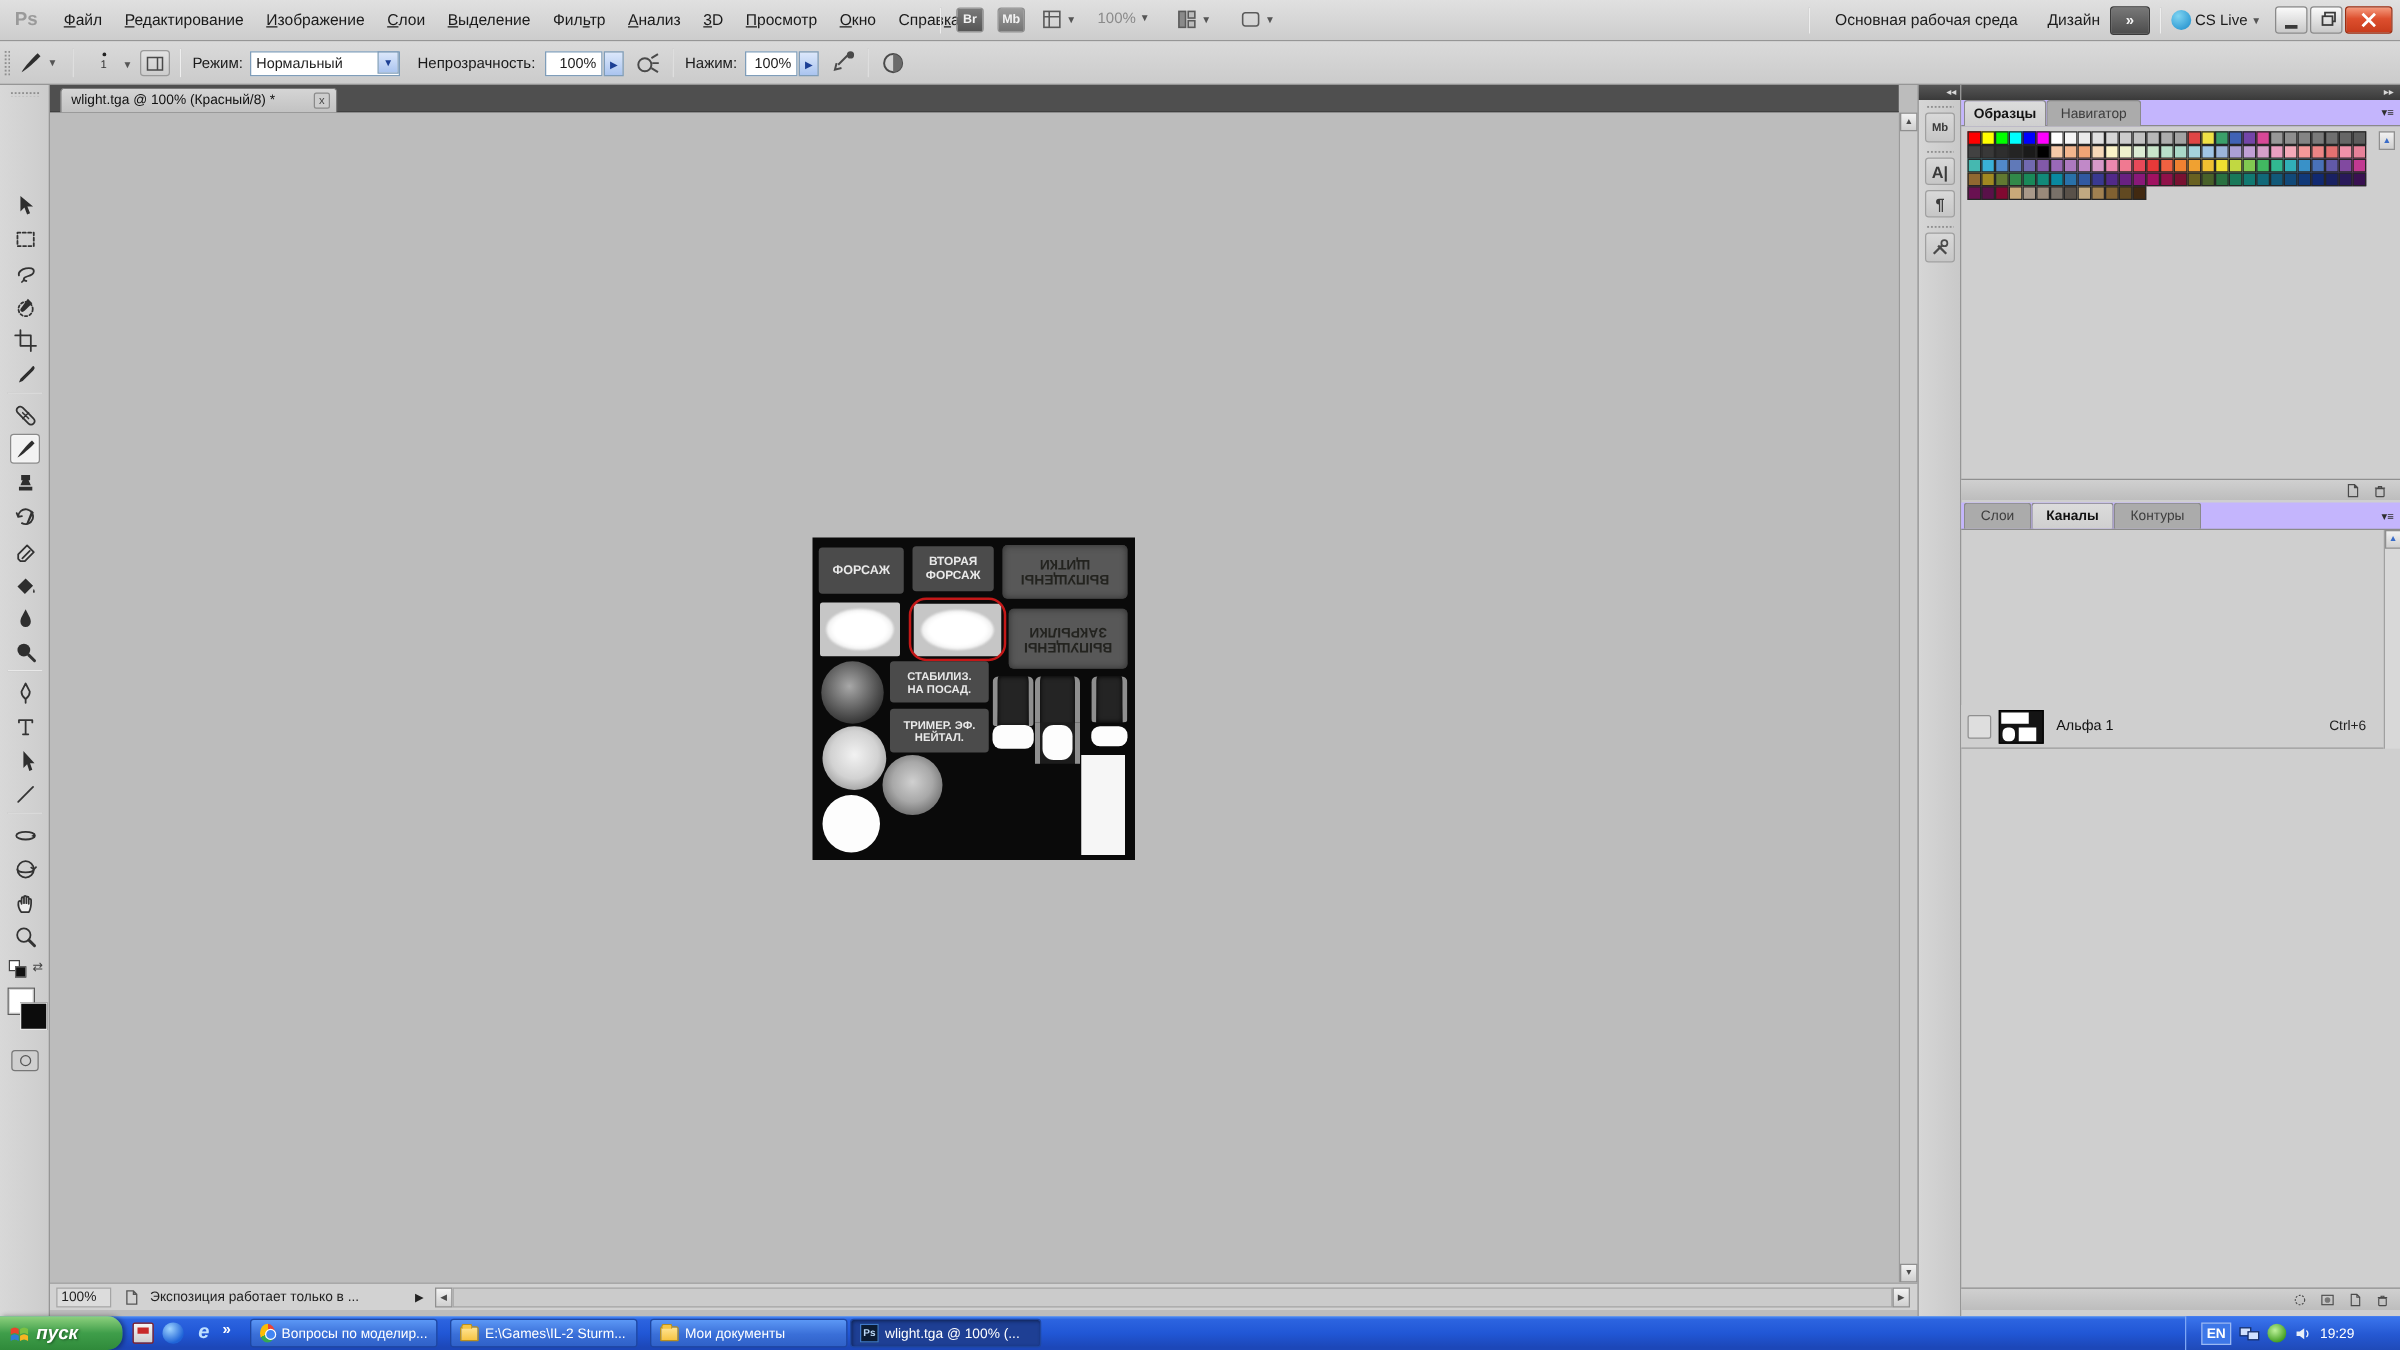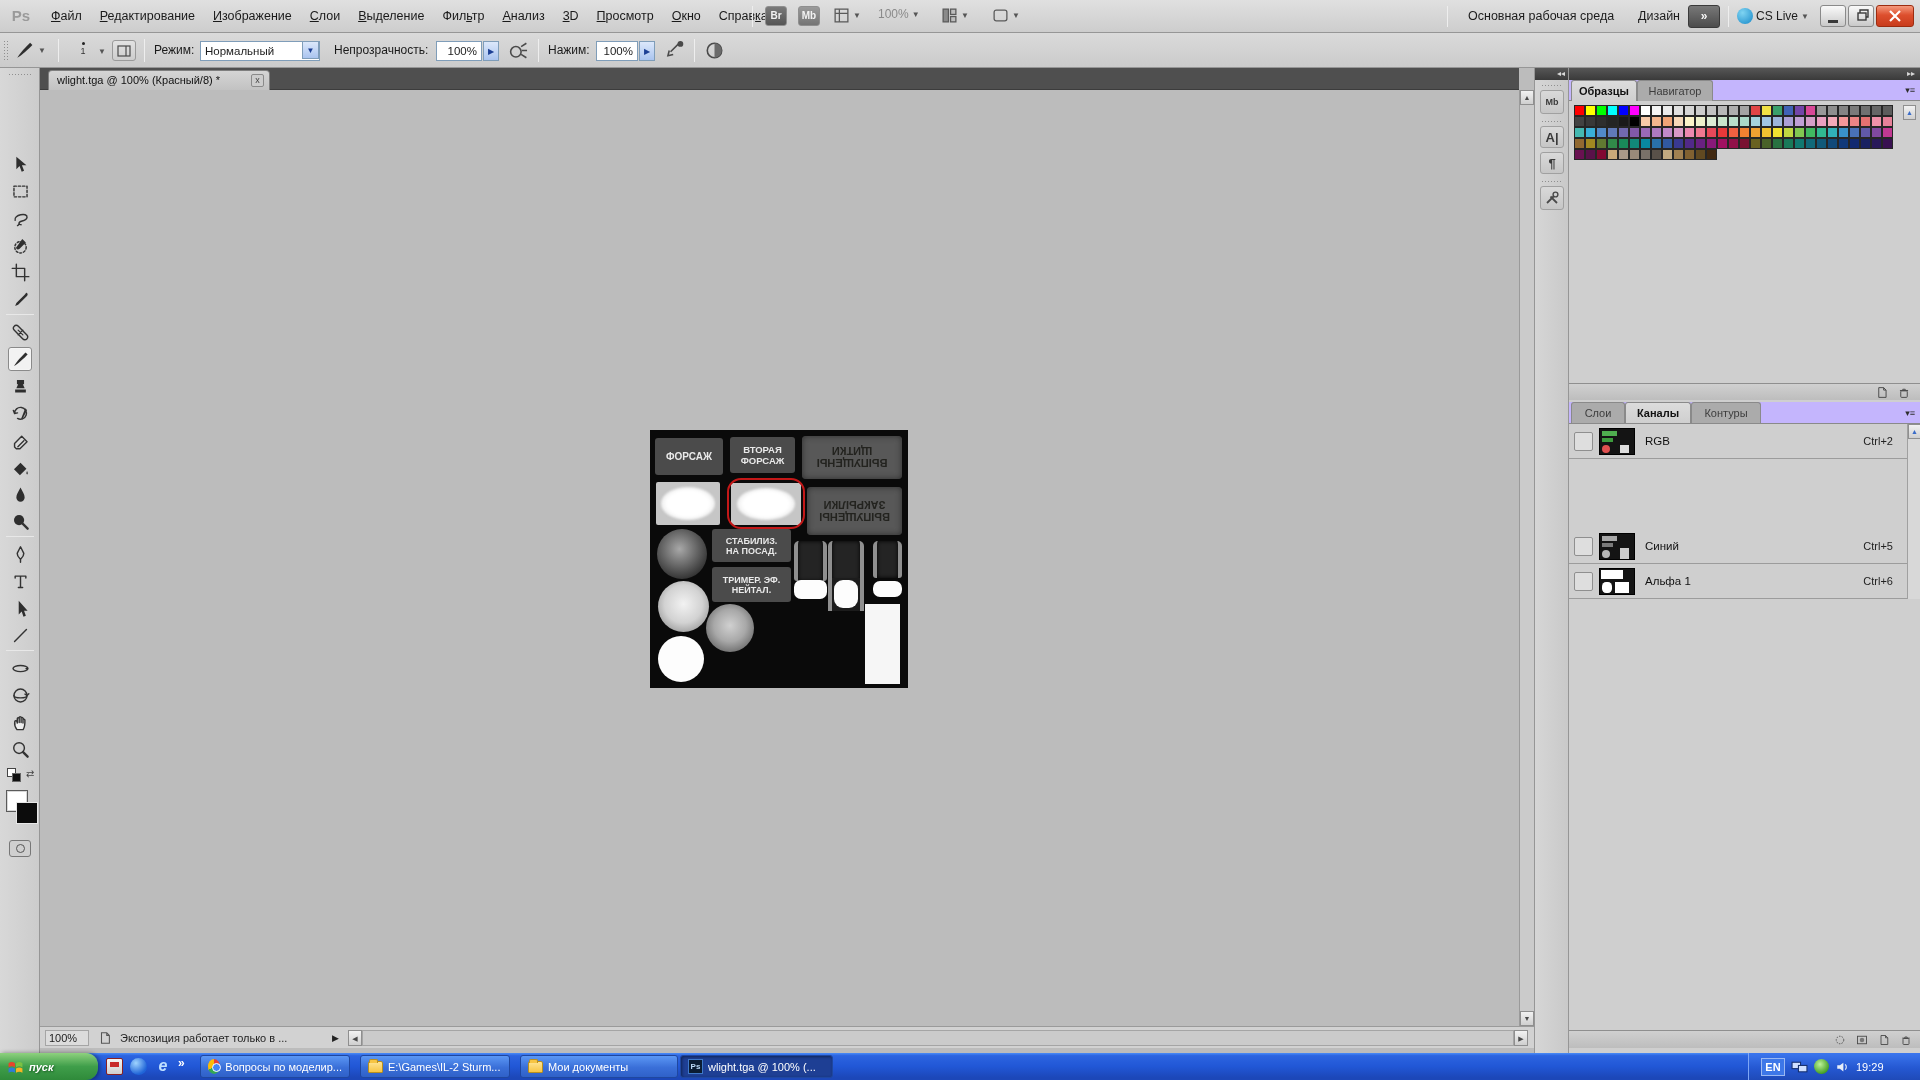"RGB" div.abs { html: <div> <div></div> <div> <i></i> <i></i> <i></i> <i></i> </div> <span>RGB</span> <span>Ctrl+2</span> </div> -> none }
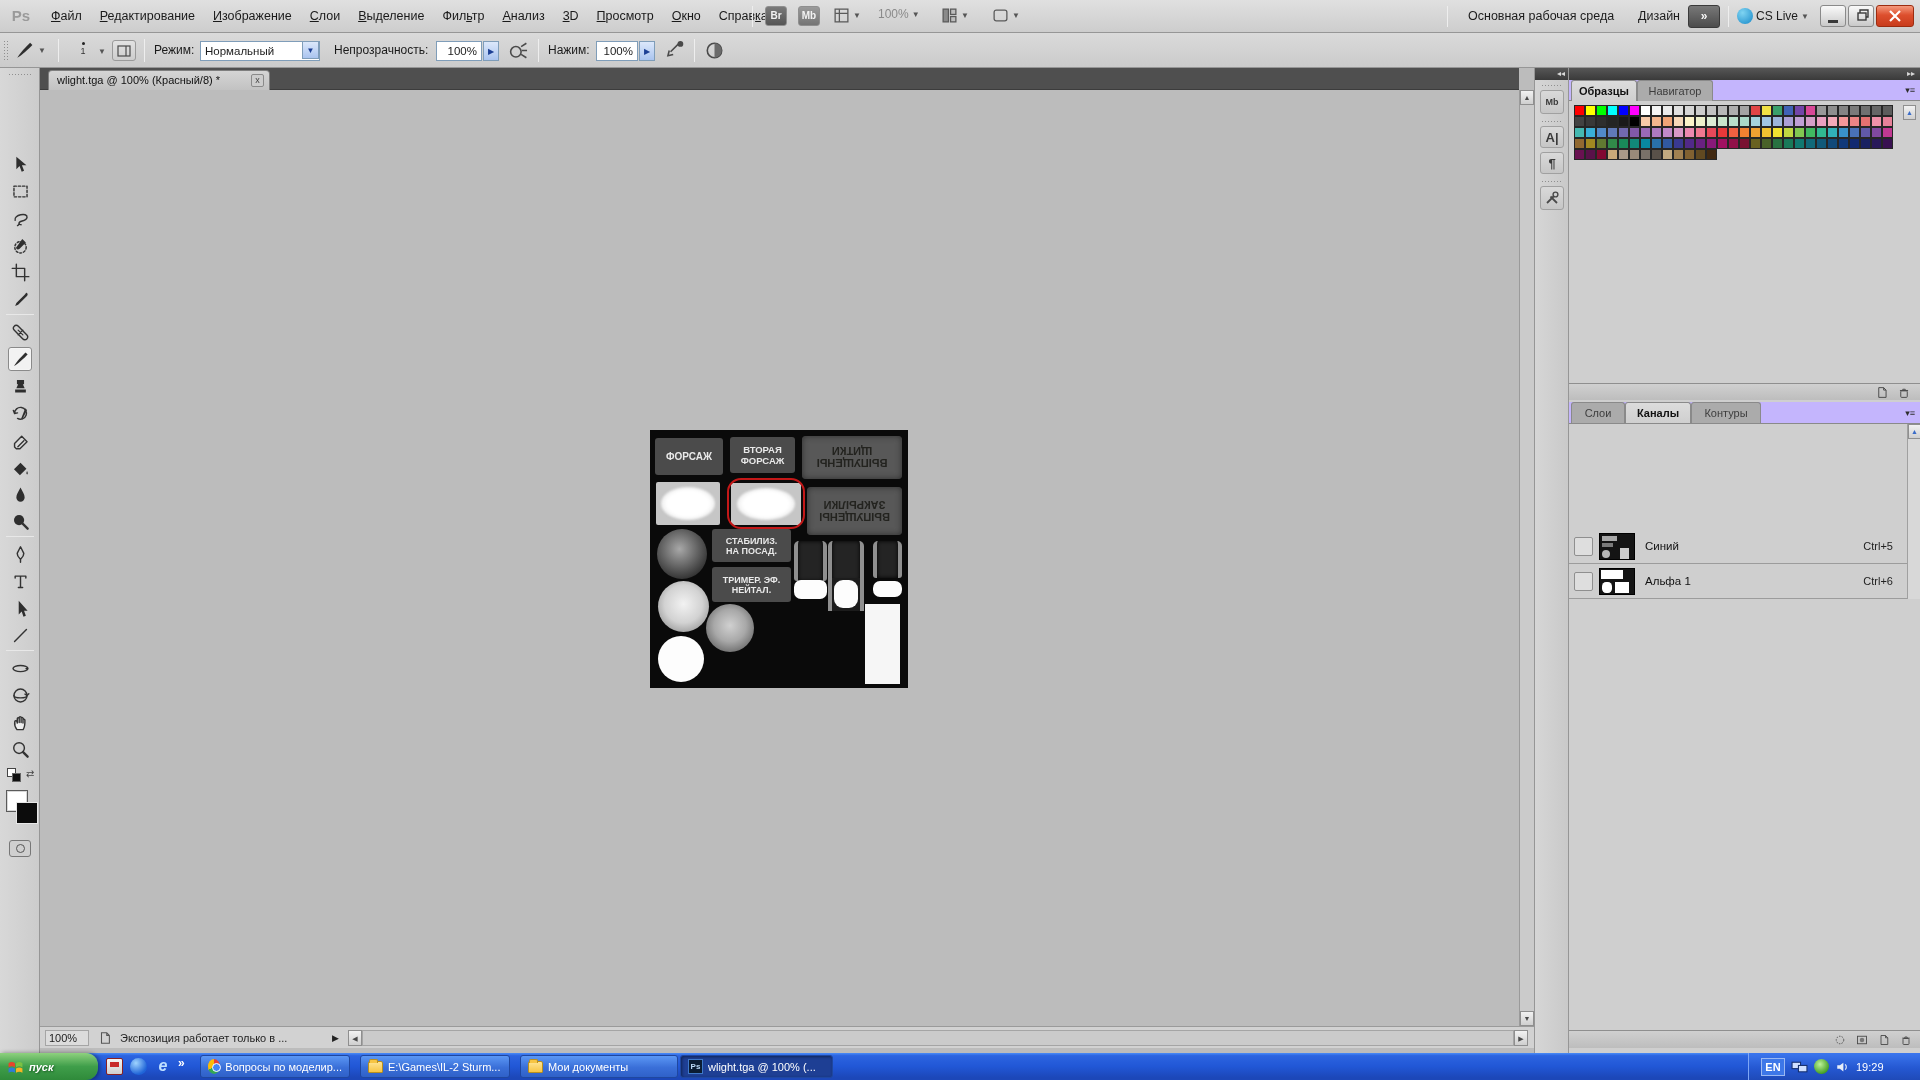"Синий" div.abs { html: <div> <div></div> <div> <i></i> <i></i> <i></i> <i></i> </div> <span>Синий</span> <span>Ctrl+5</span> </div> -> none }
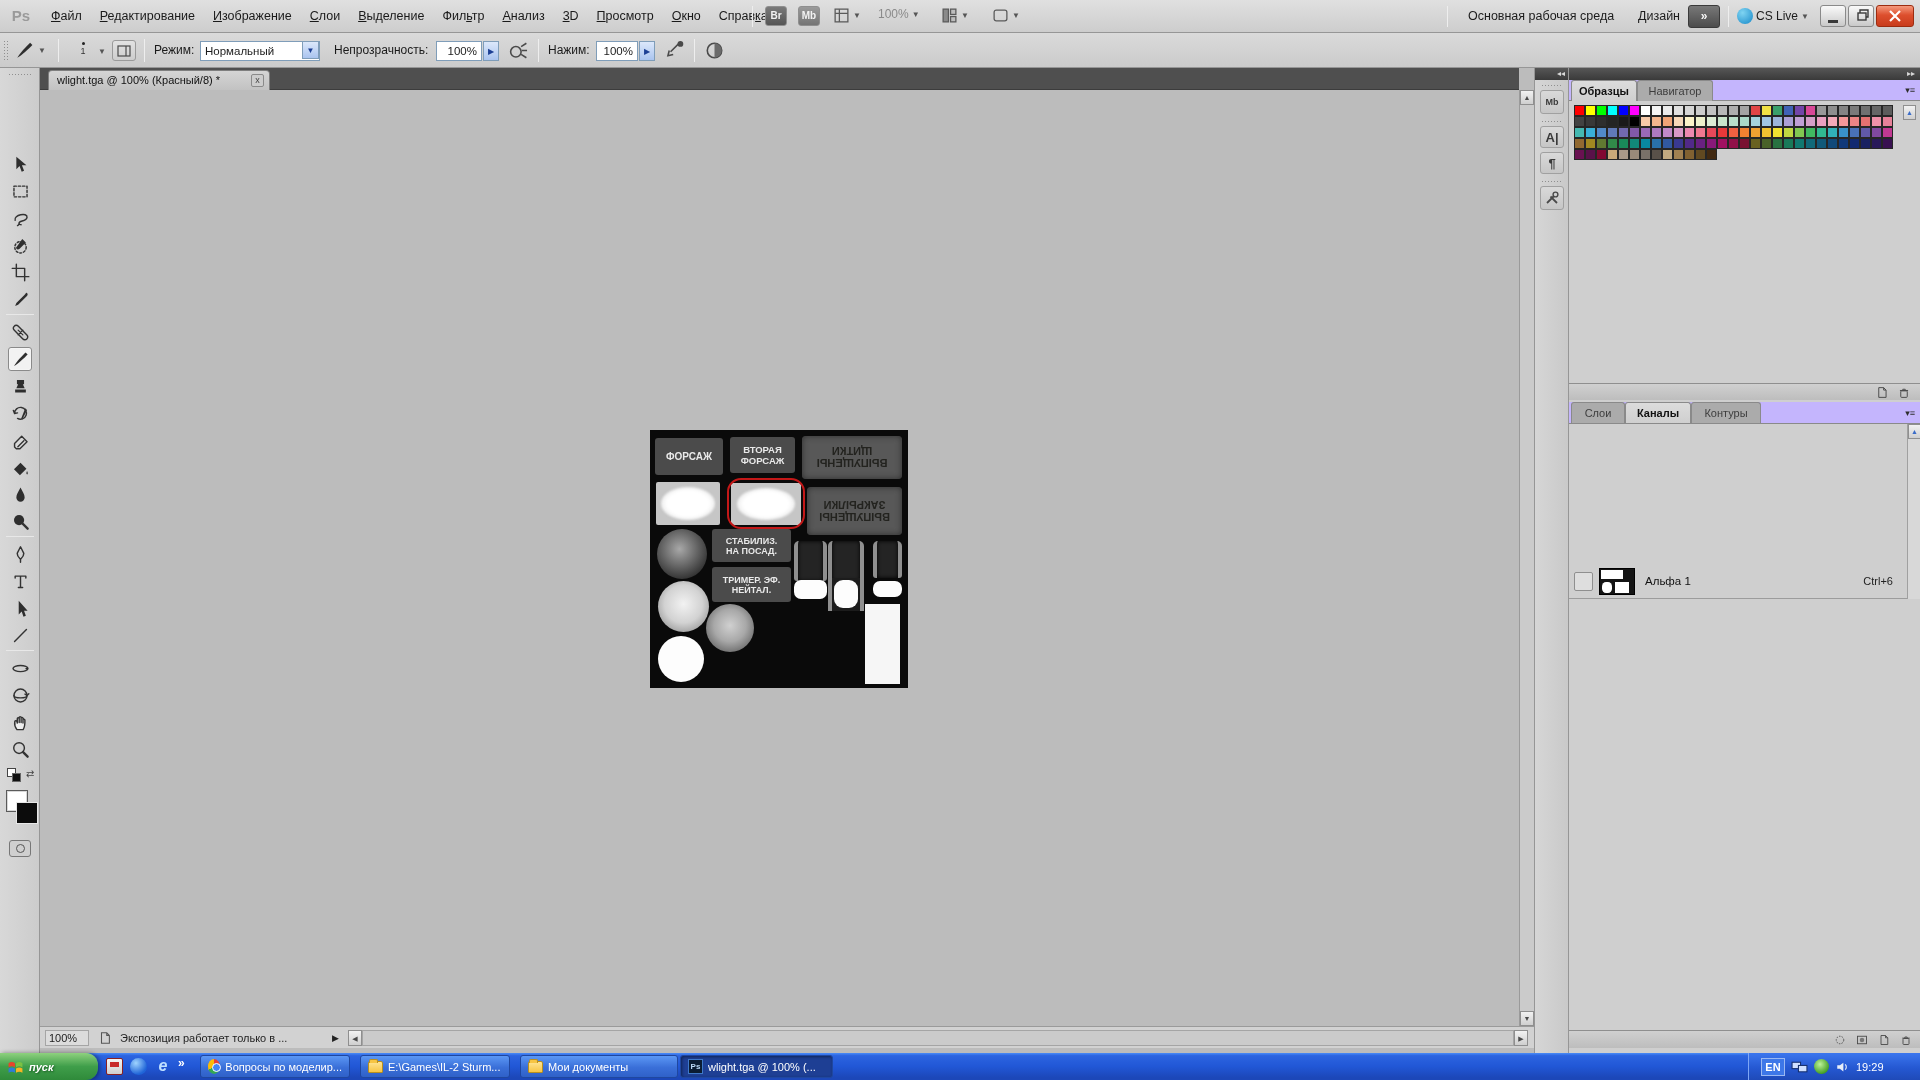"пуск" #startbtn span { font-size: 11px -> 15px }
